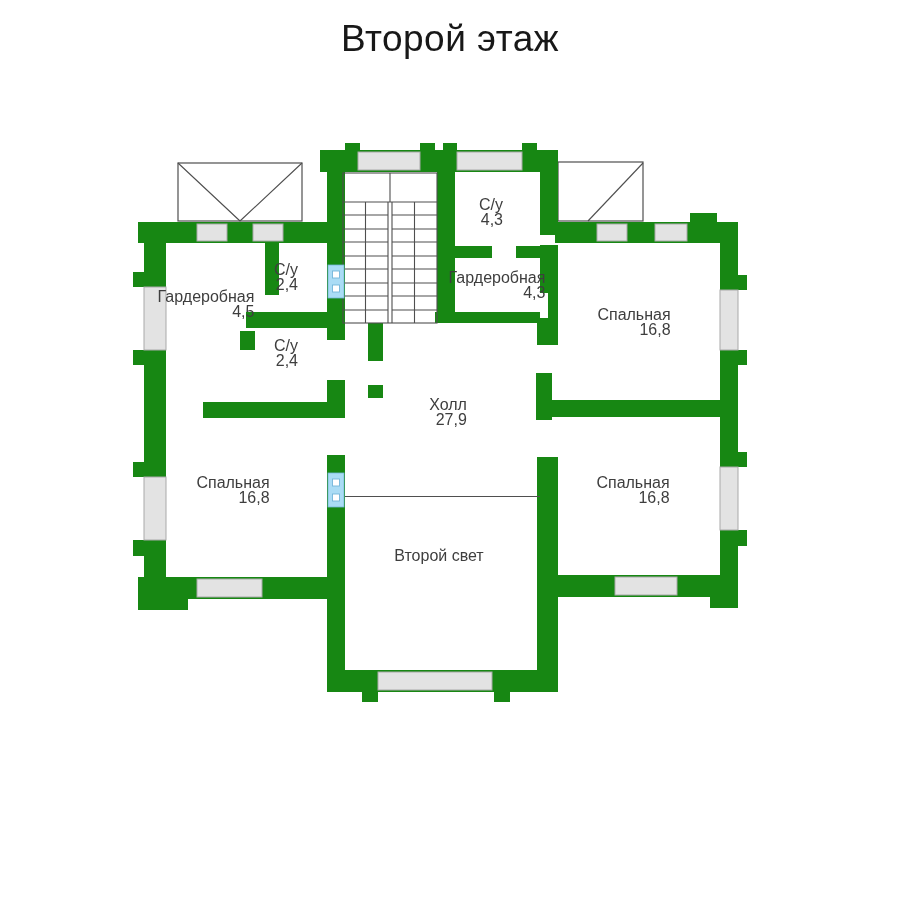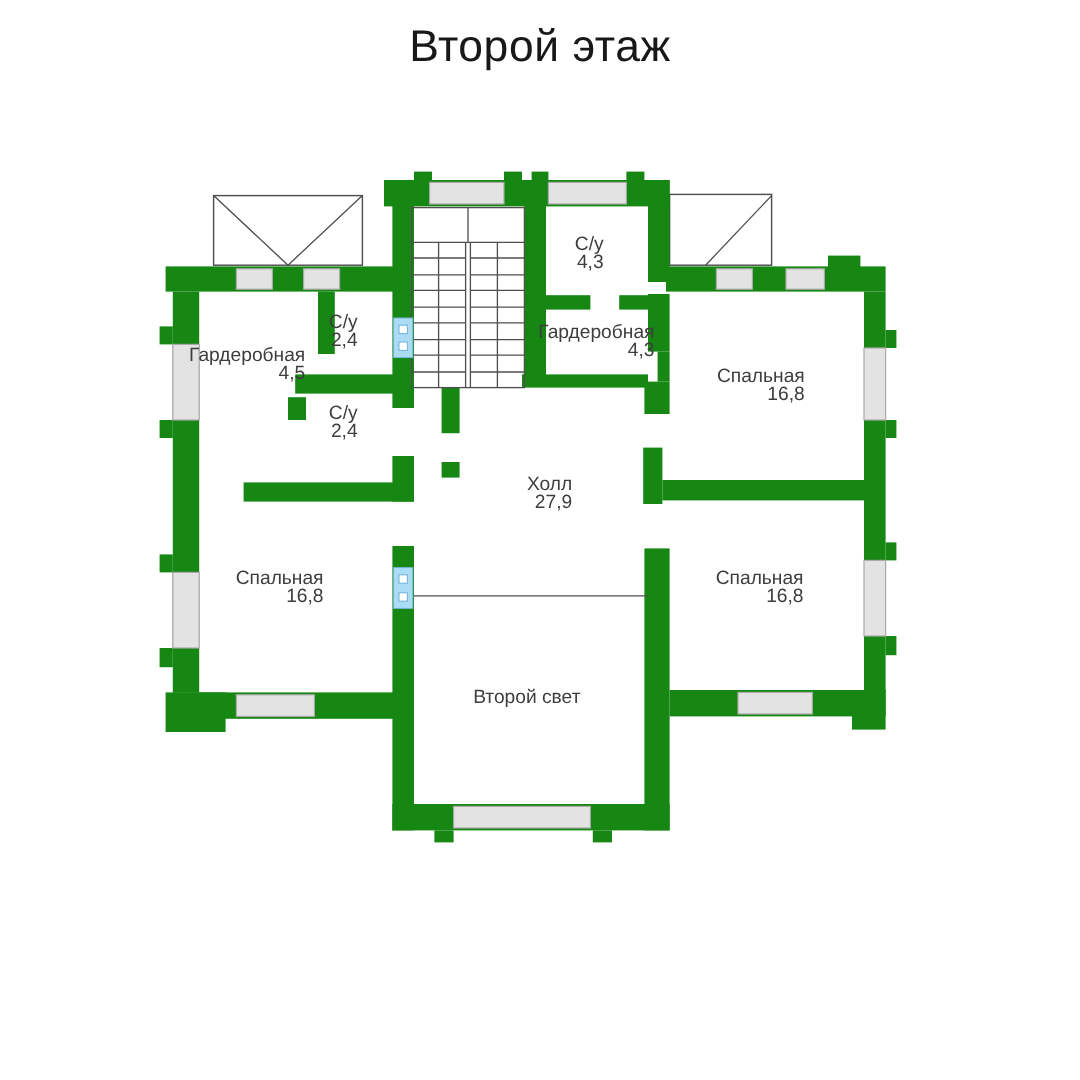"Холл" div.room-label { left: 458px -> 448px }
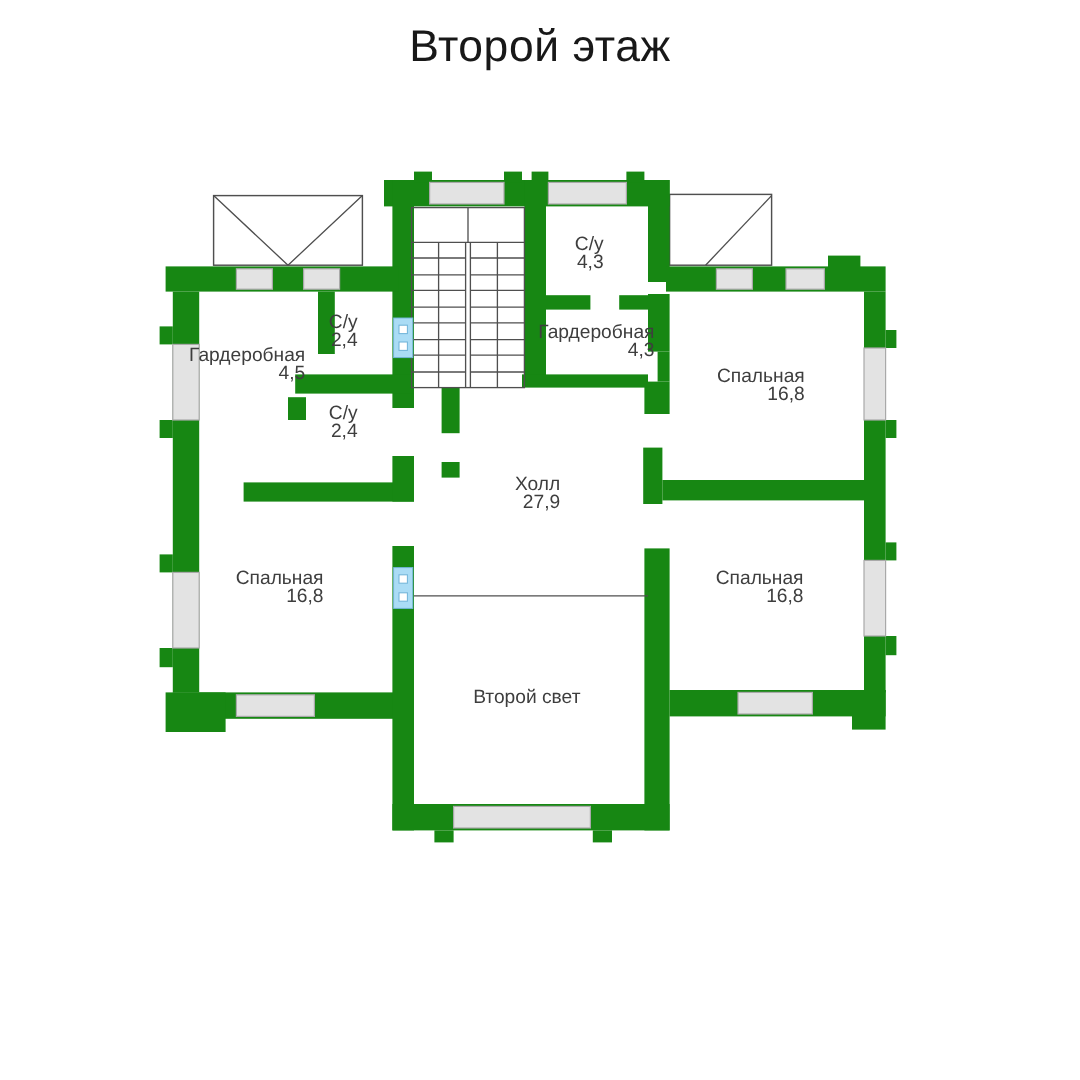"Второй свет" div.room-label { top: 582px -> 556px }
